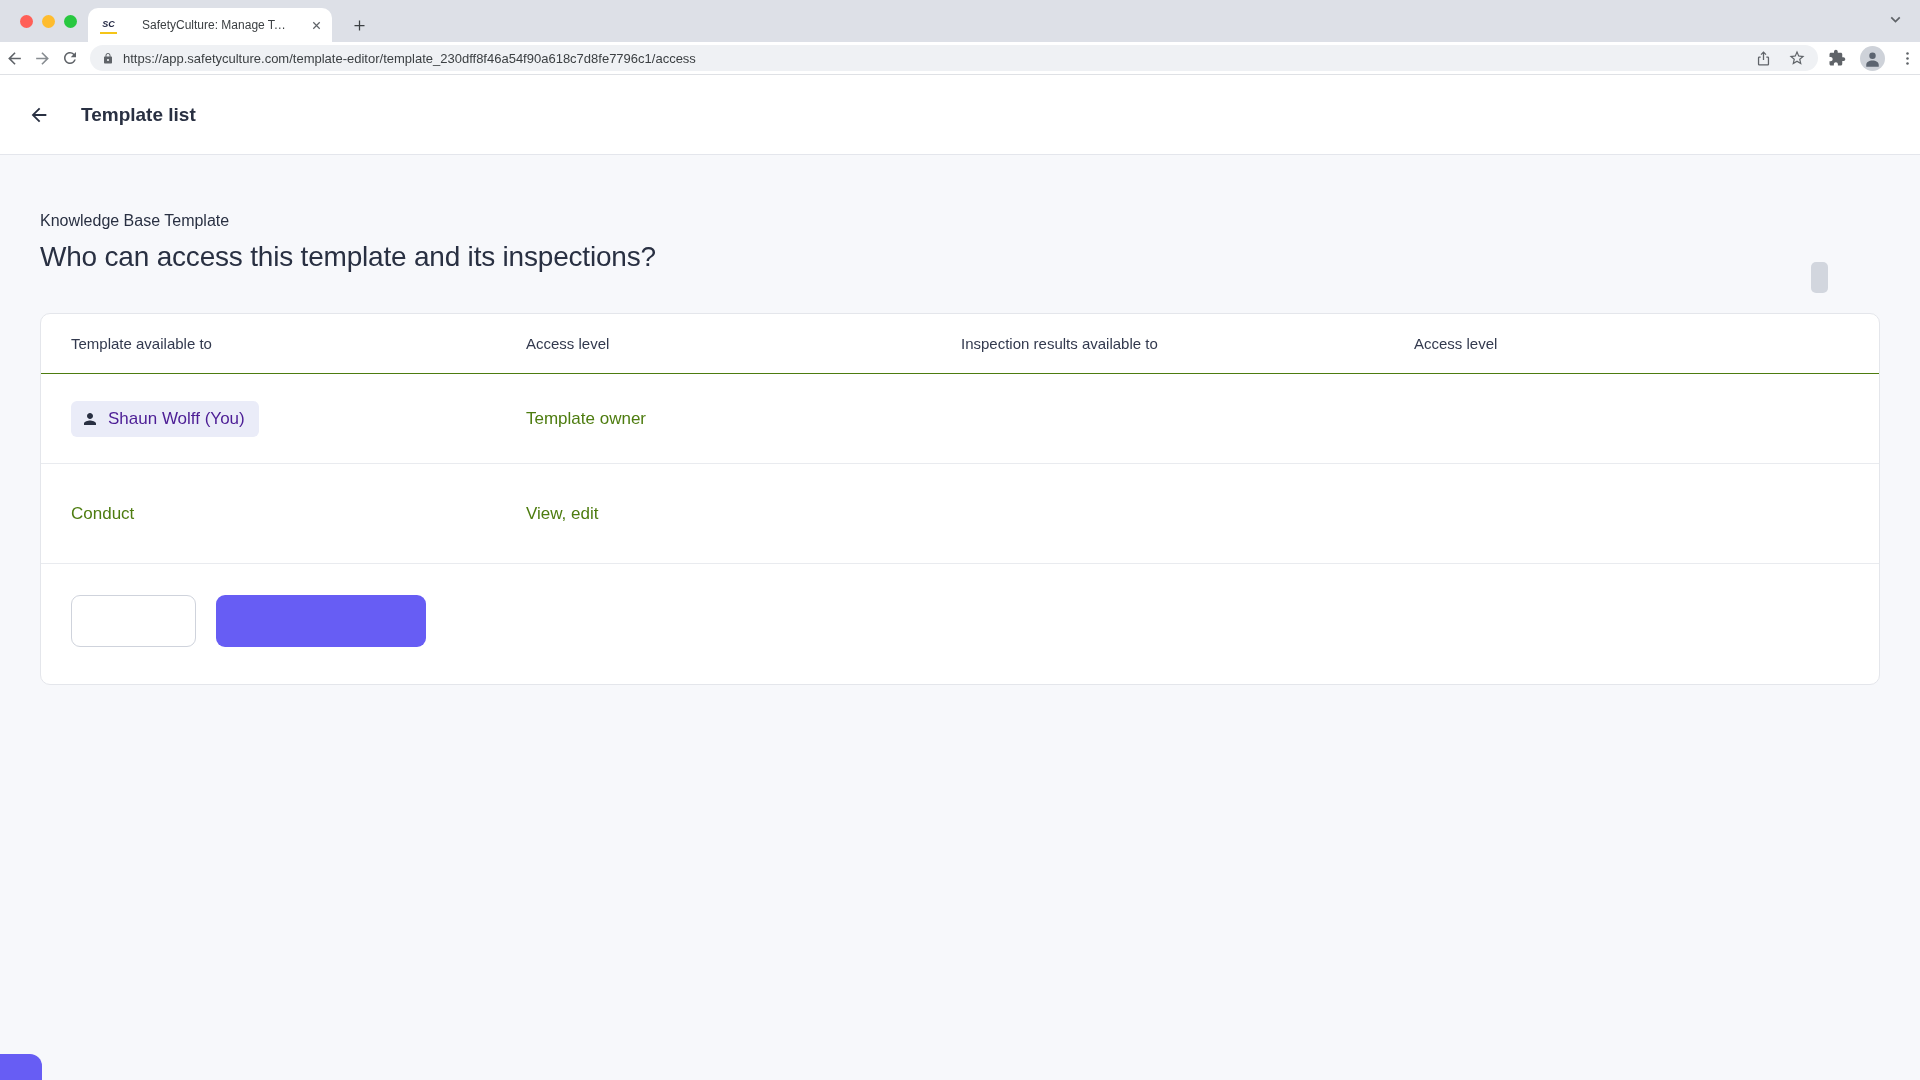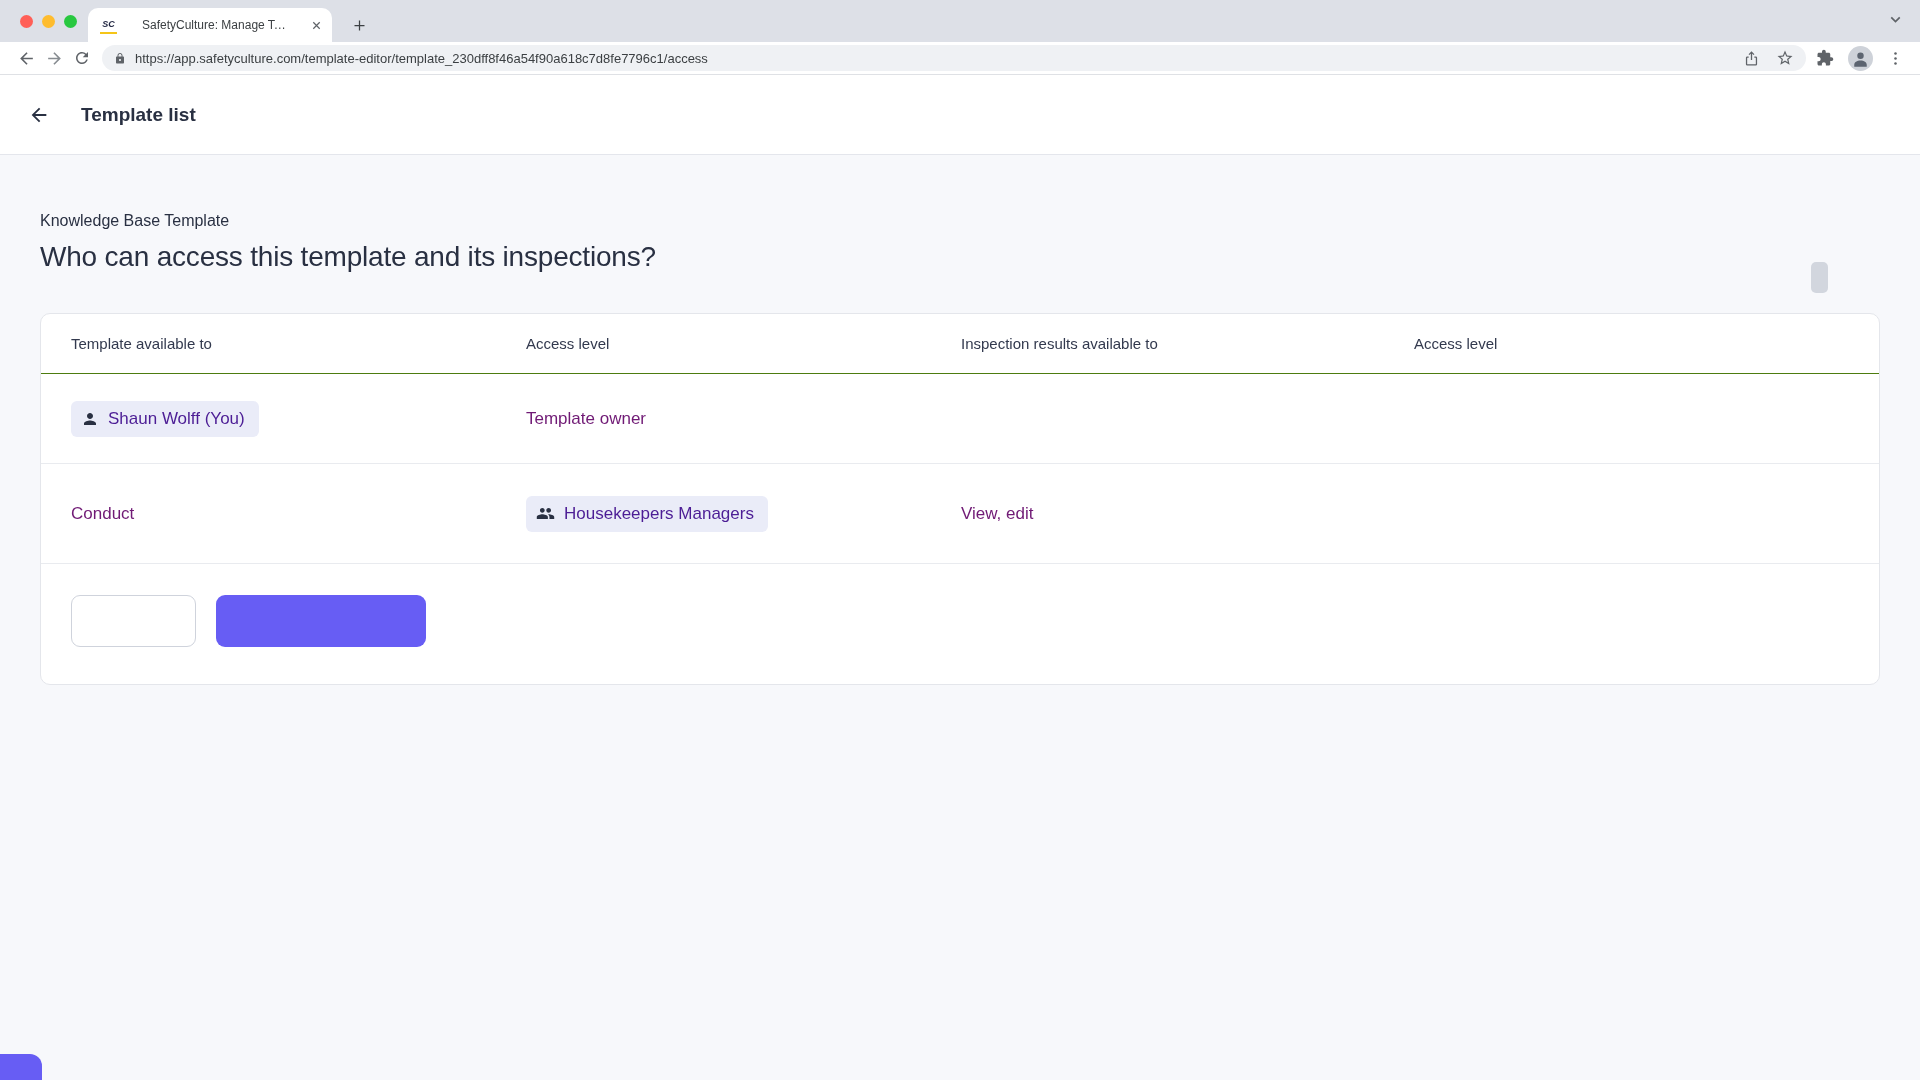"https://app.safetyculture.com/template-e" .toolbar { padding: 0 12px -> 0 0 }
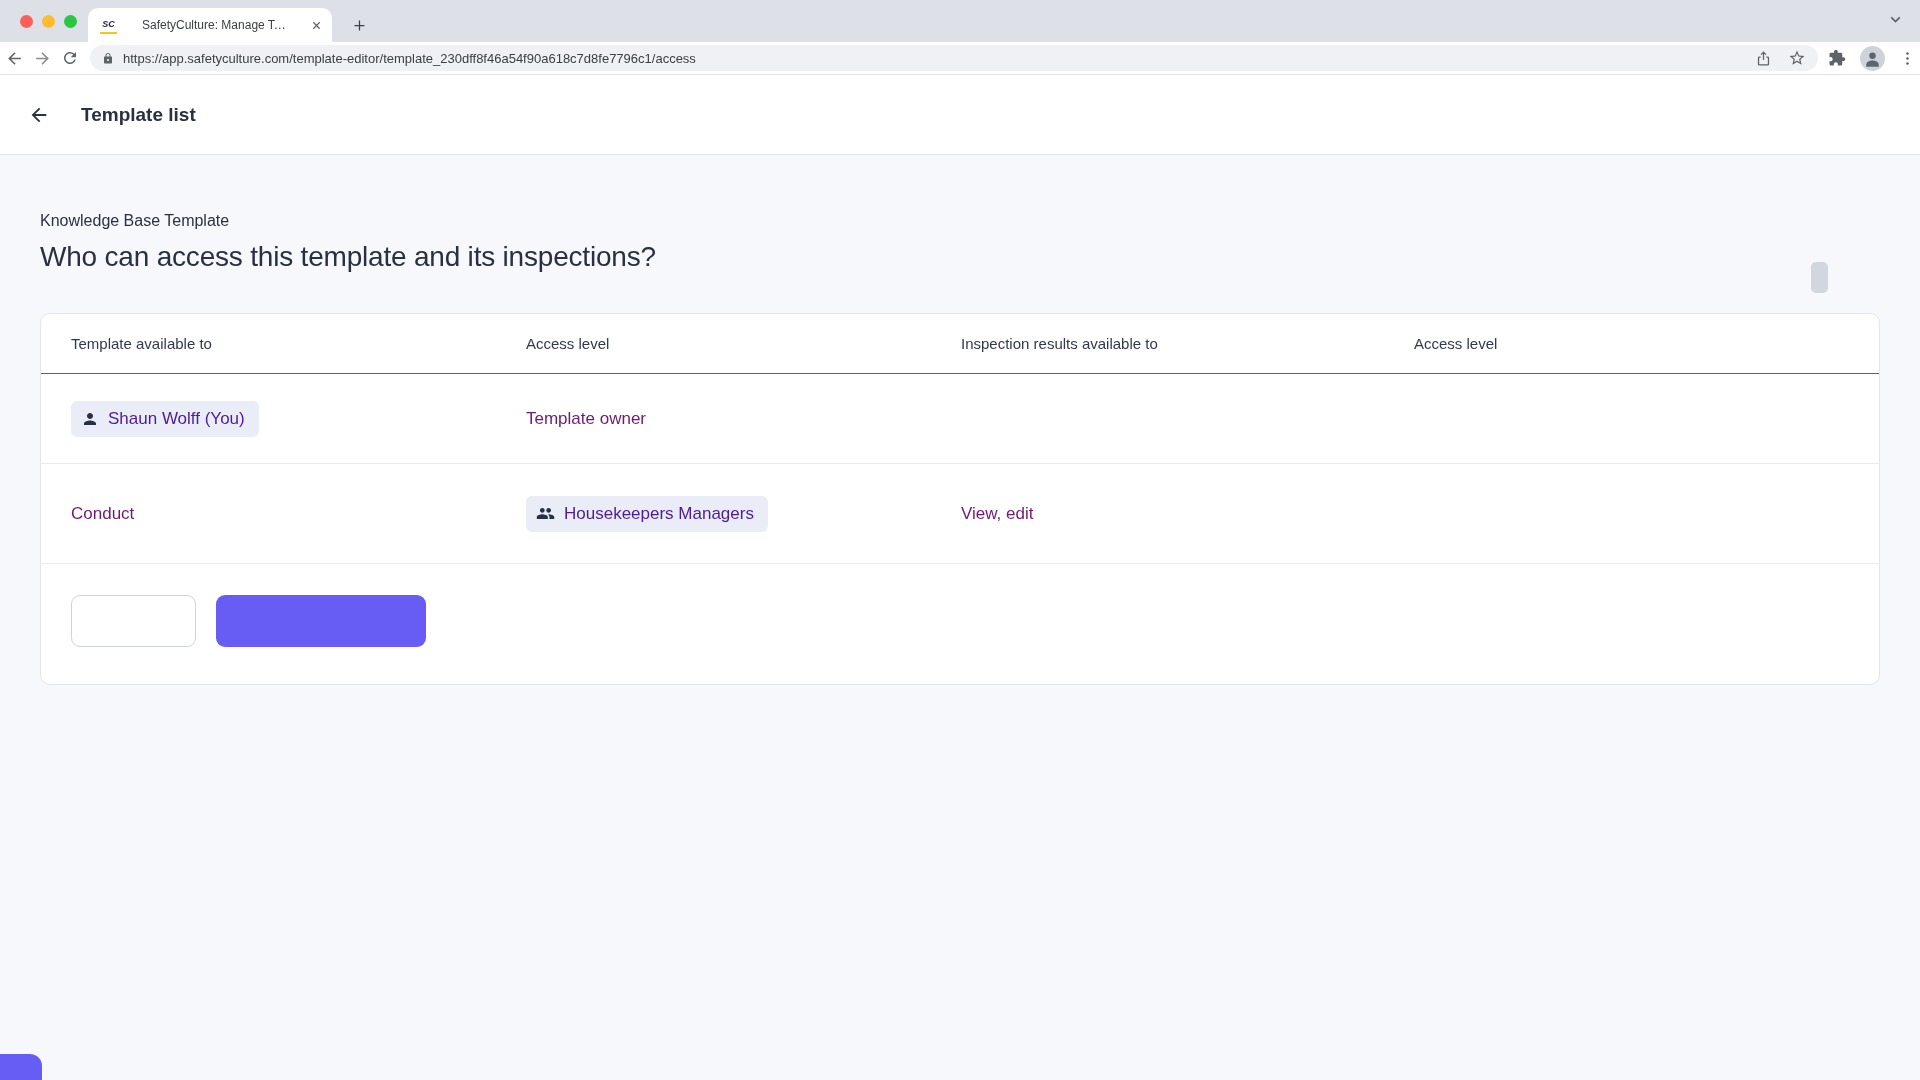"Template owner" .cell-text { color: #701a75 -> #4d7c0f }
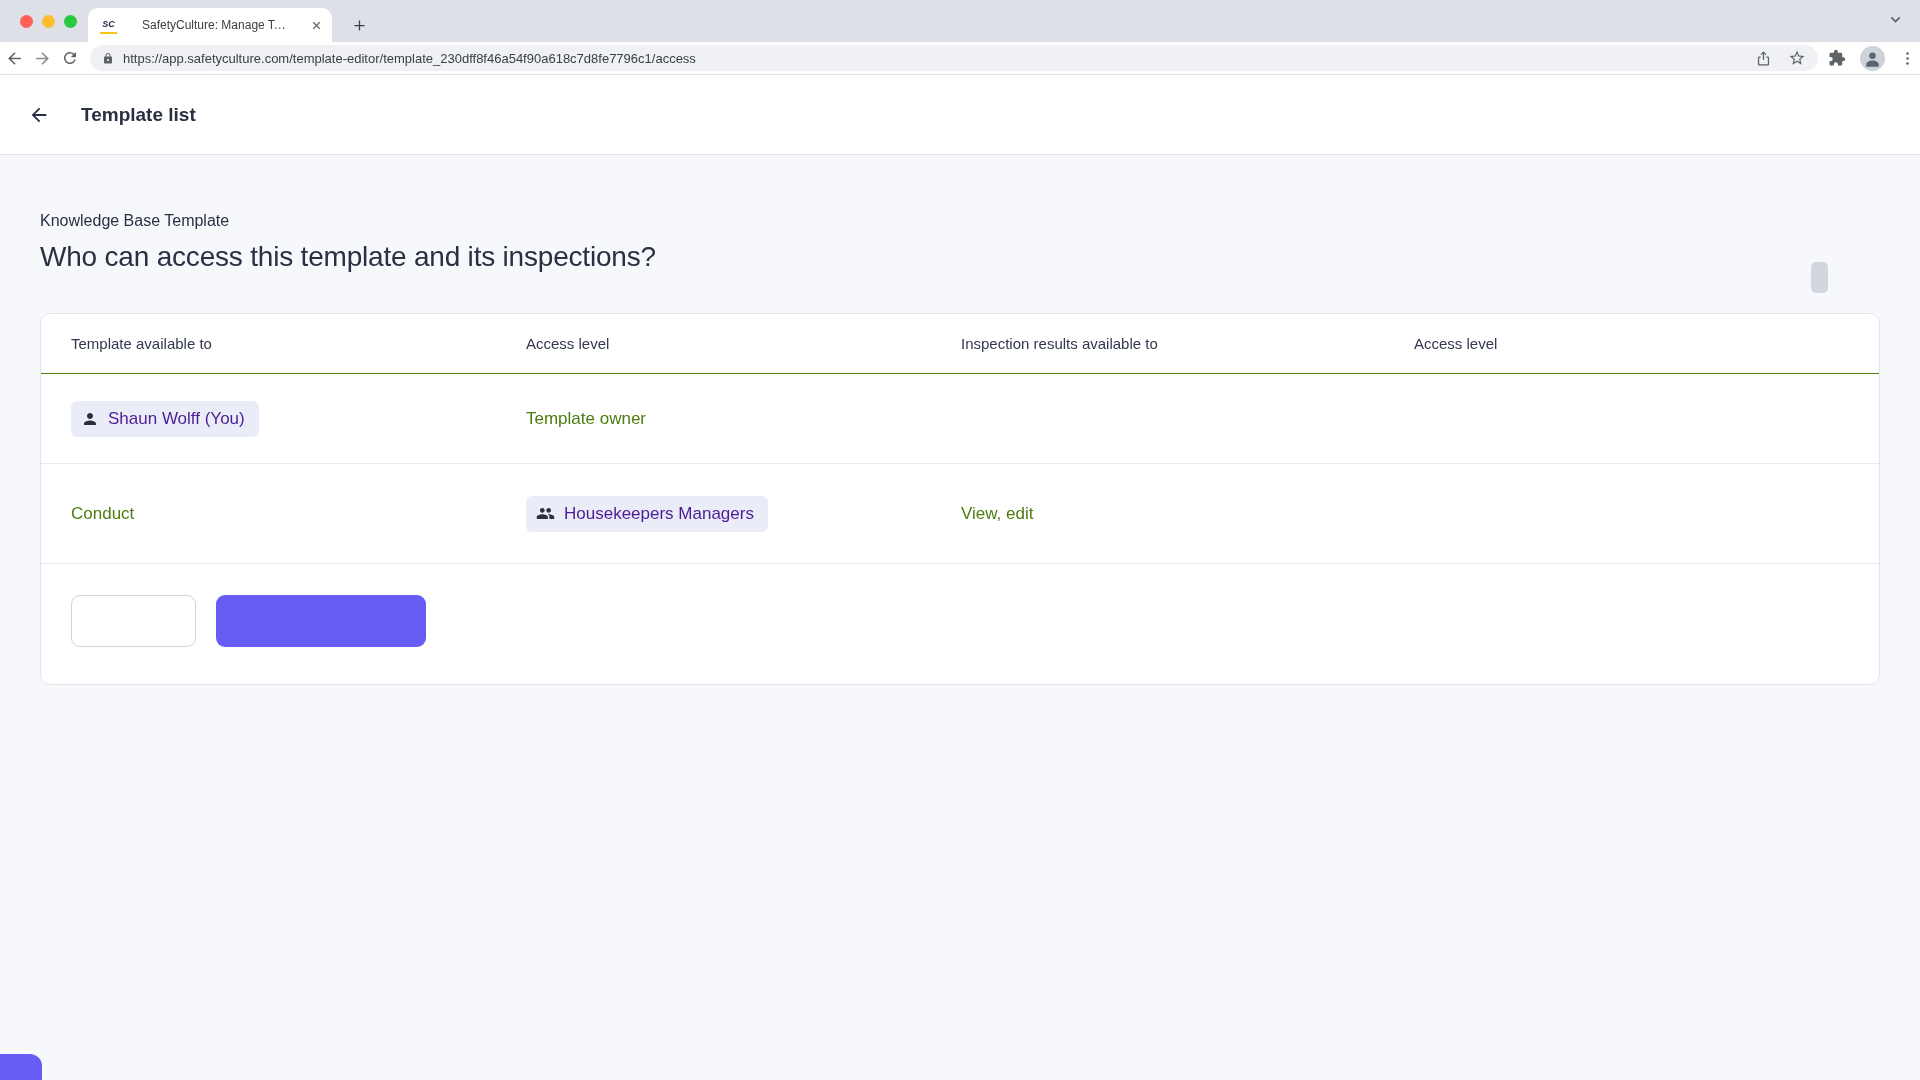"Housekeepers Managers" div { html: <div> <span> <span> <svg> <path></path> </svg> </span> <span>Housekeepers Managers</span> </span> </div> -> none }
